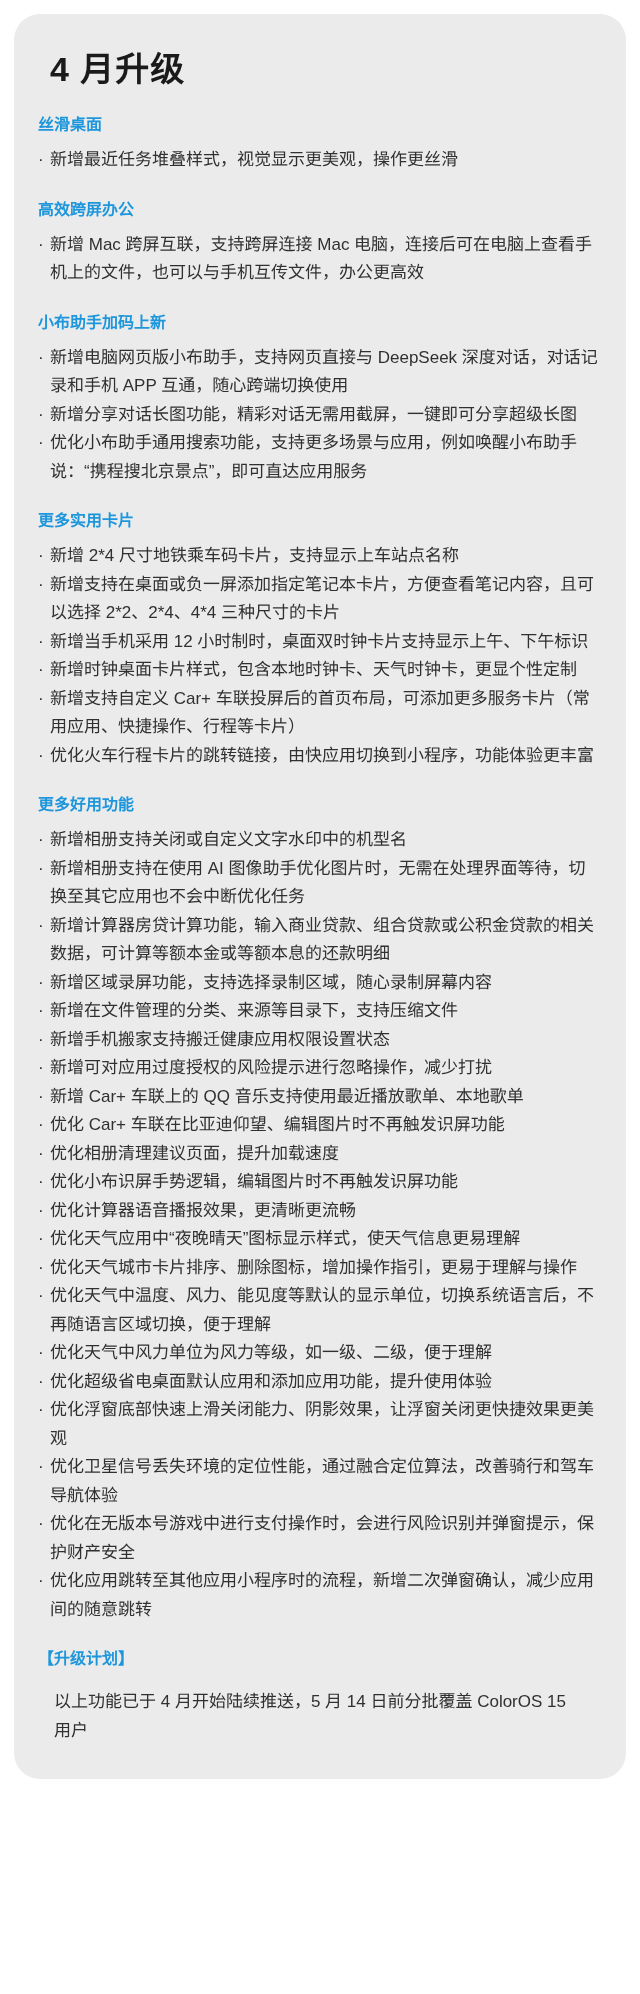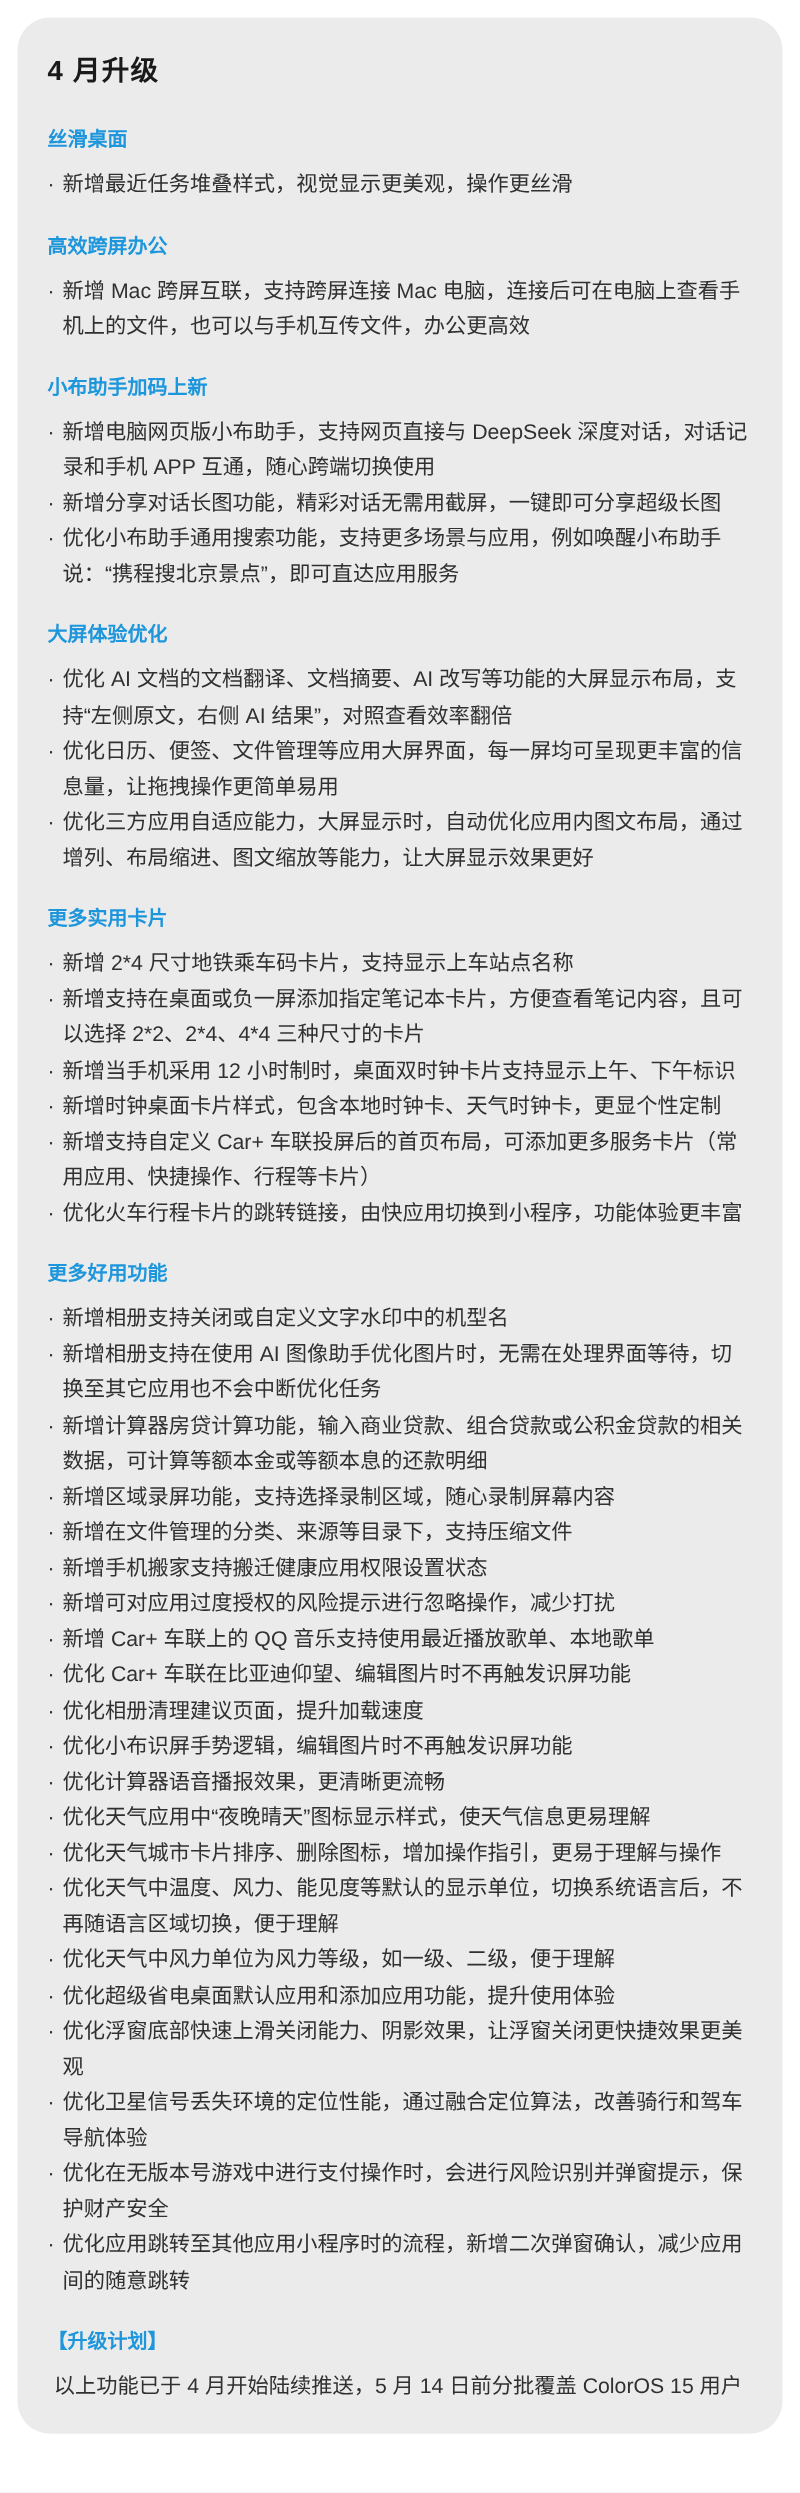"4 月升级" .title { font-size: 22px -> 34px; margin: 0 -> 12px }
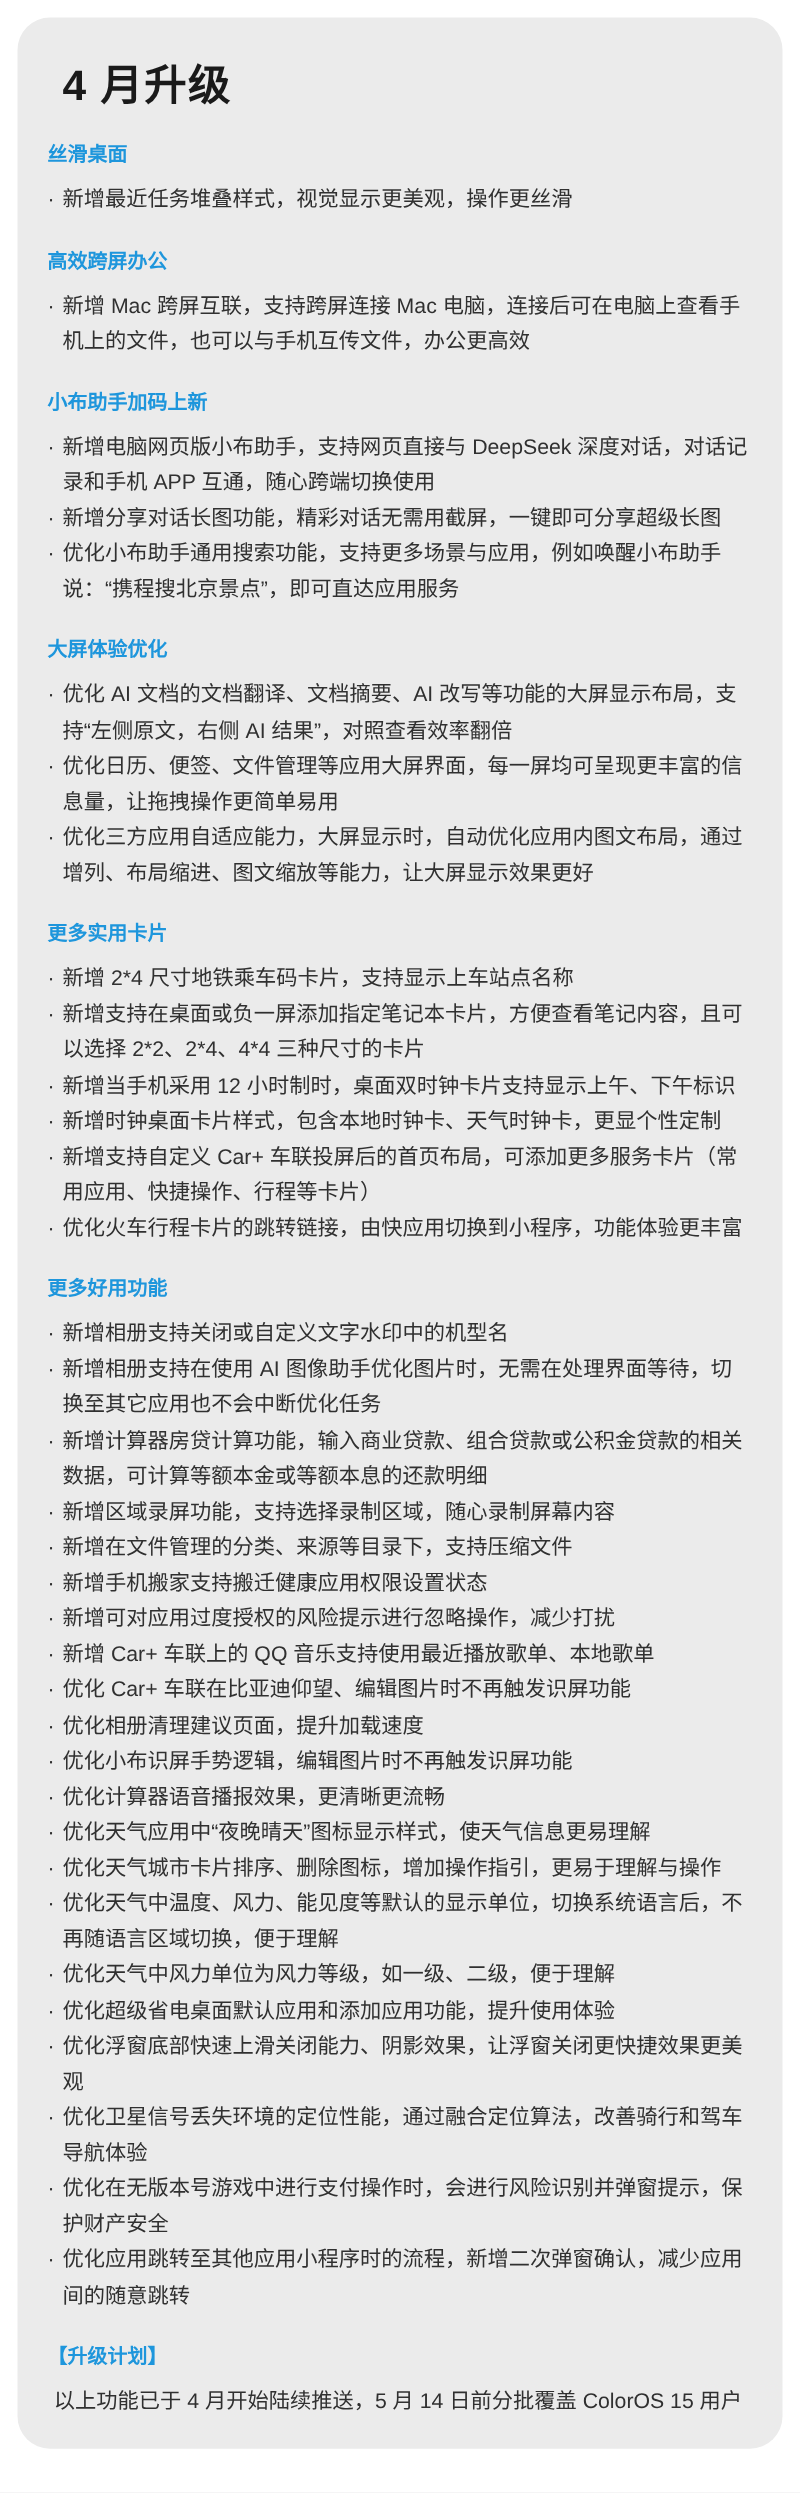"大屏体验优化" section.section { html: <section> <h2>大屏体验优化</h2> <ul> <li>优化 AI 文档的文档翻译、文档摘要、AI 改写等功能的大屏显示布局，支持“左侧原文，右侧 AI 结果”，对照查看效率翻倍</li> <li>优化日历、便签、文件管理等应用大屏界面，每一屏均可呈现更丰富的信息量，让拖拽操作更简单易用</li> <li>优化三方应用自适应能力，大屏显示时，自动优化应用内图文布局，通过增列、布局缩进、图文缩放等能力，让大屏显示效果更好</li> </ul> </section> -> none }
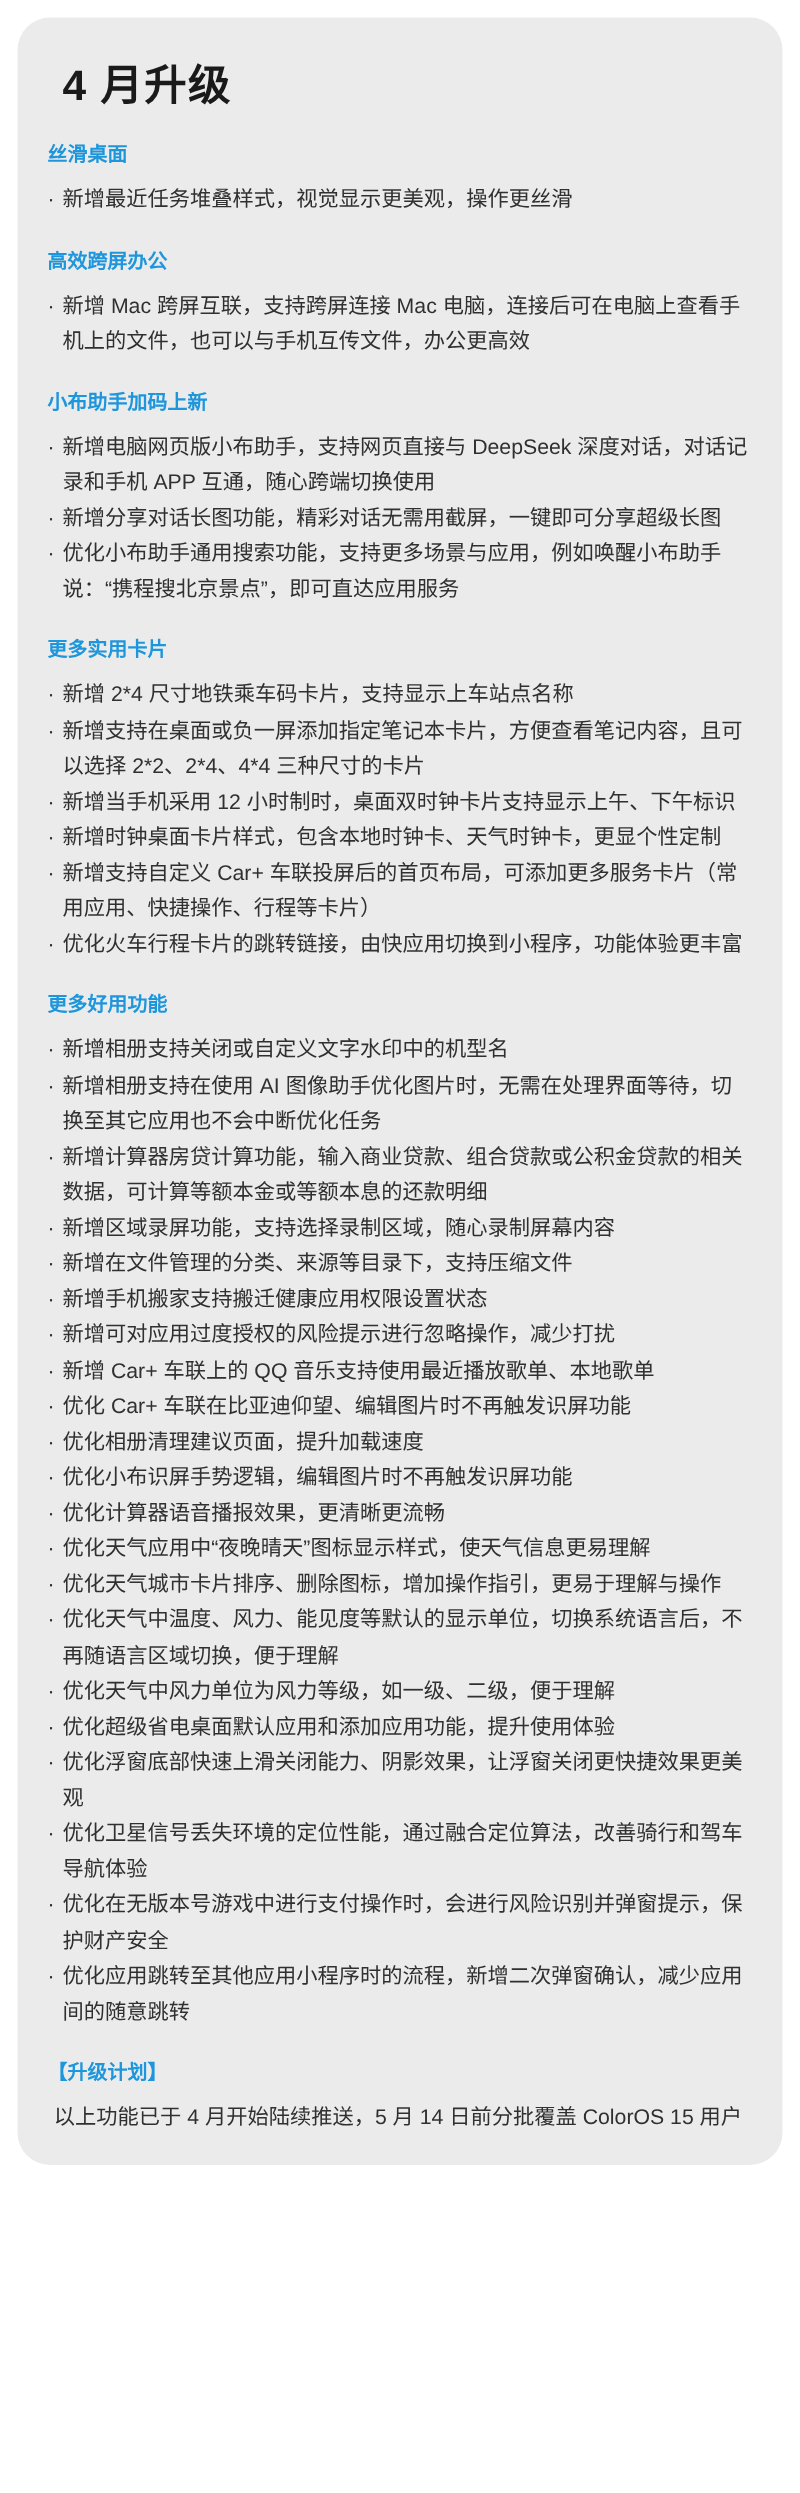"以上功能已于 4 月开始陆续推送，5 月 14" .section-note { margin: 5px -> 16px }
